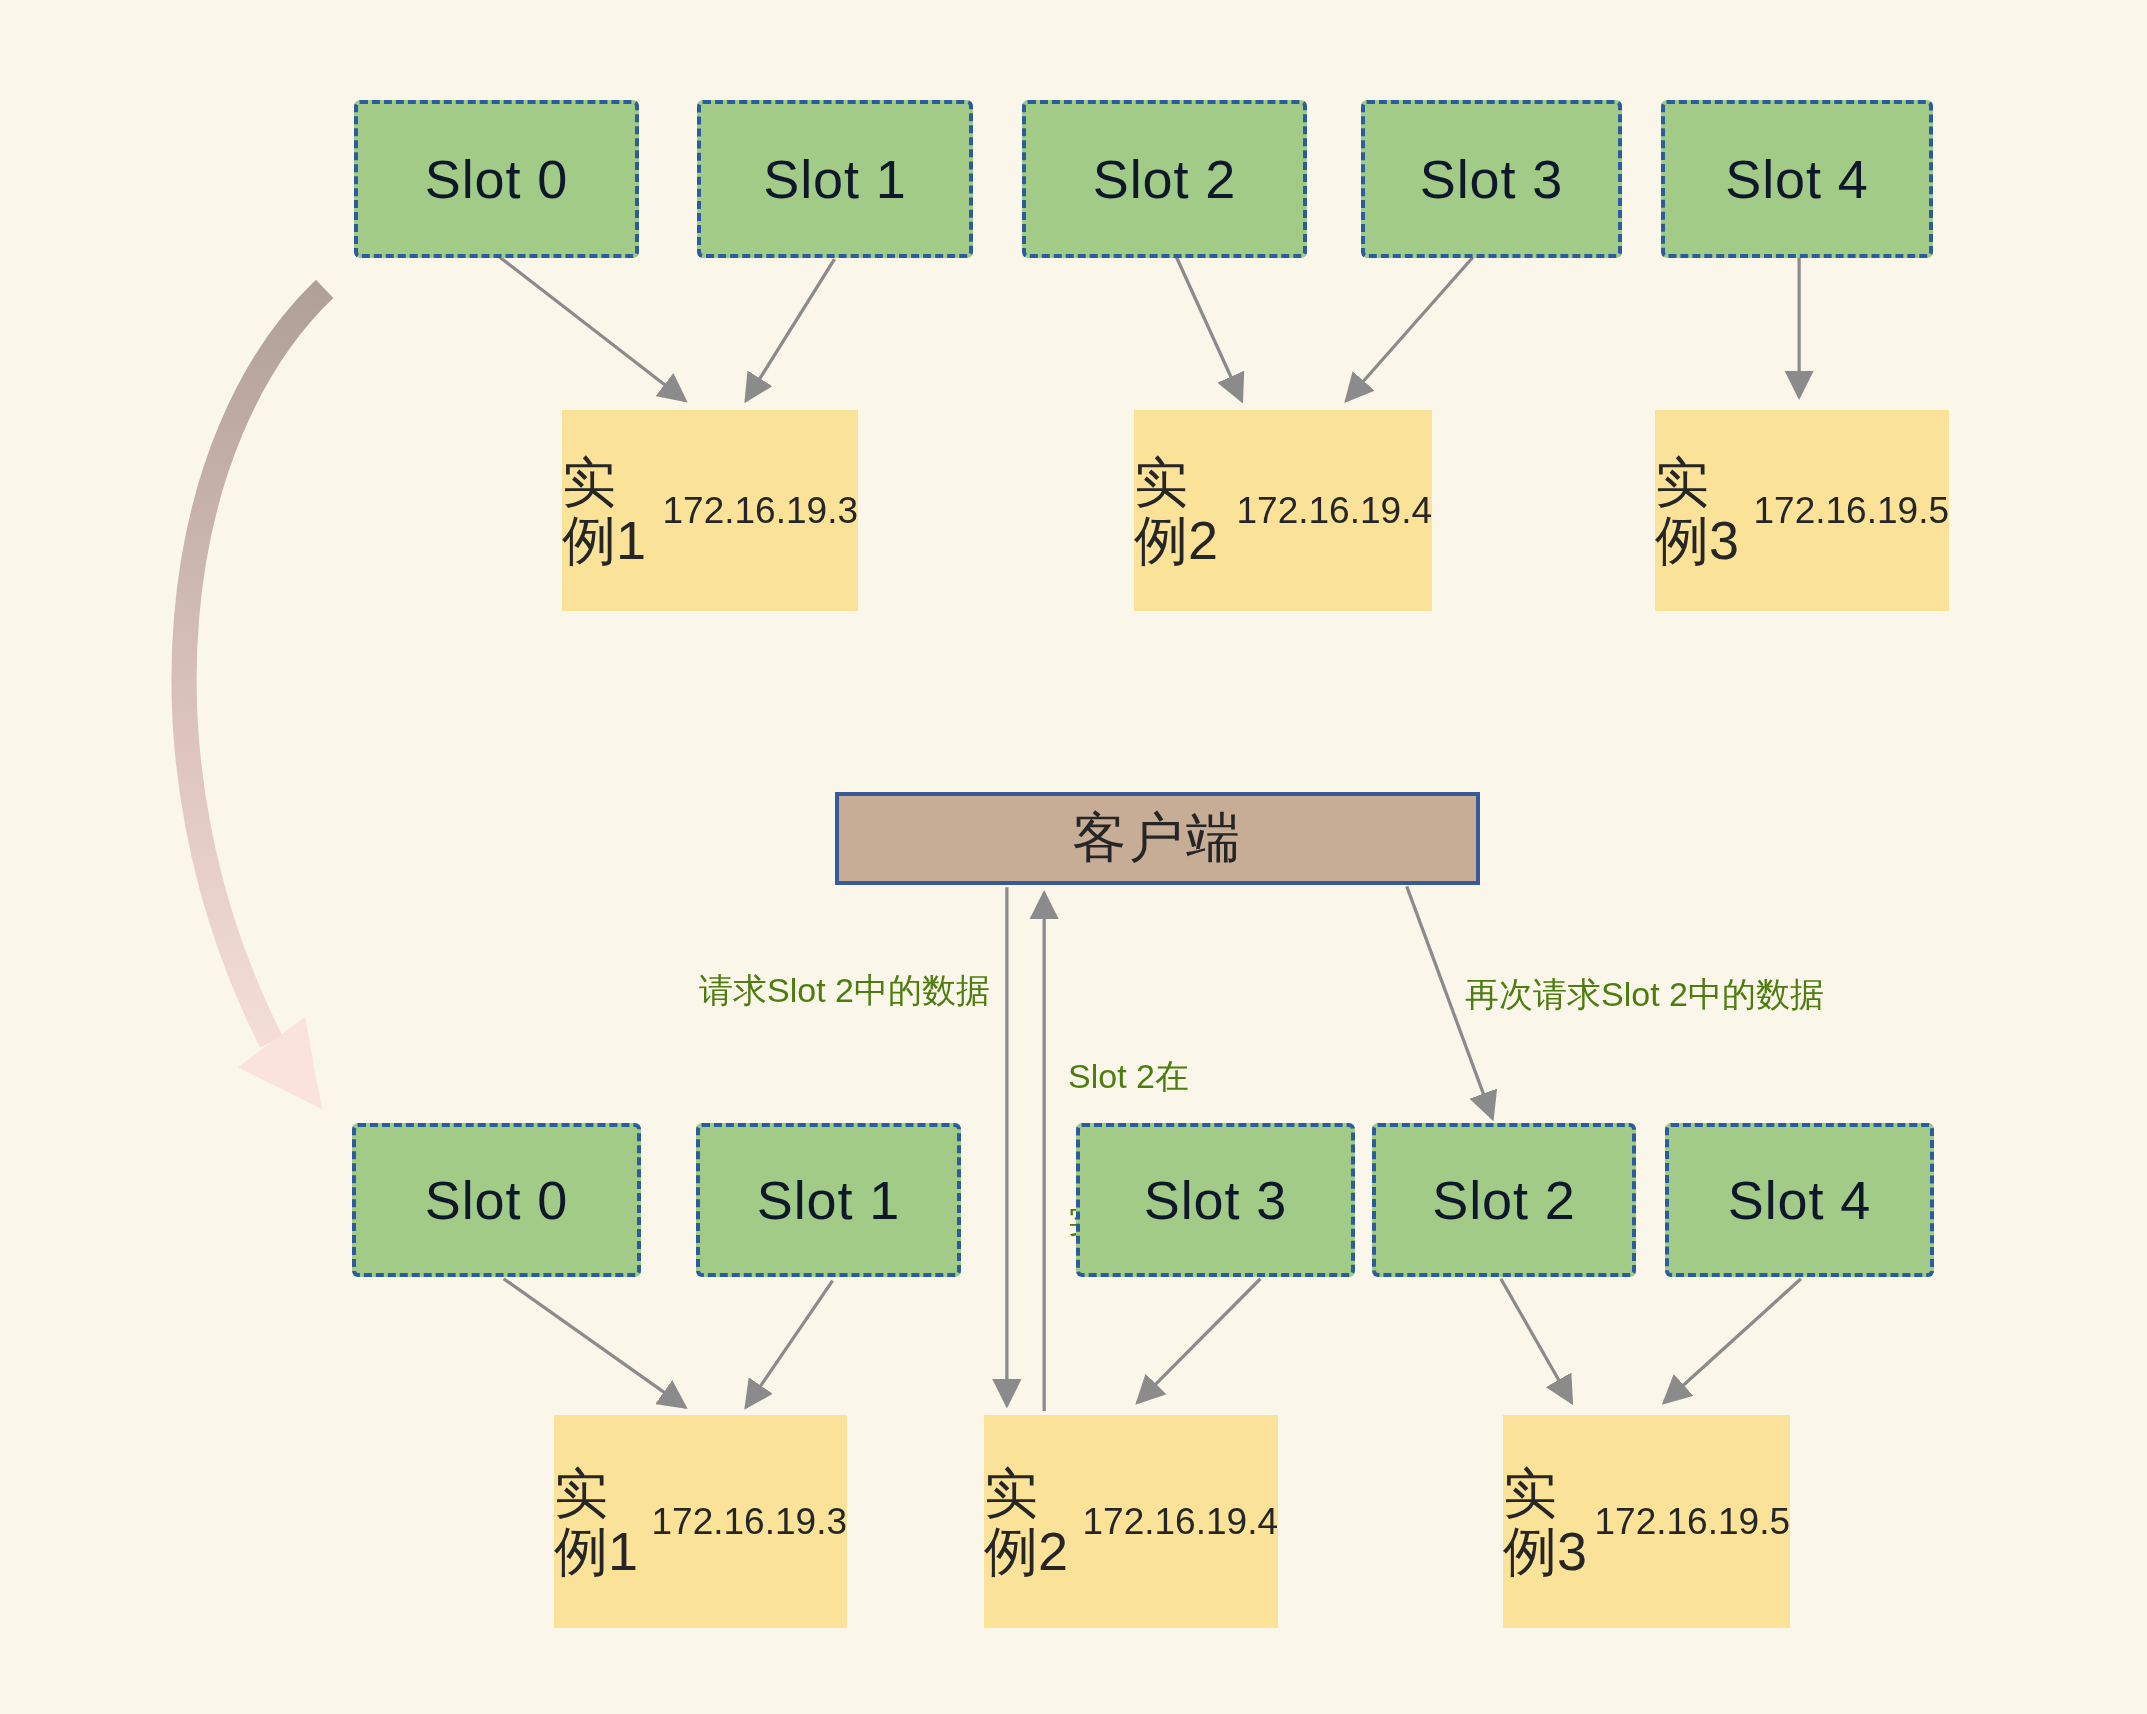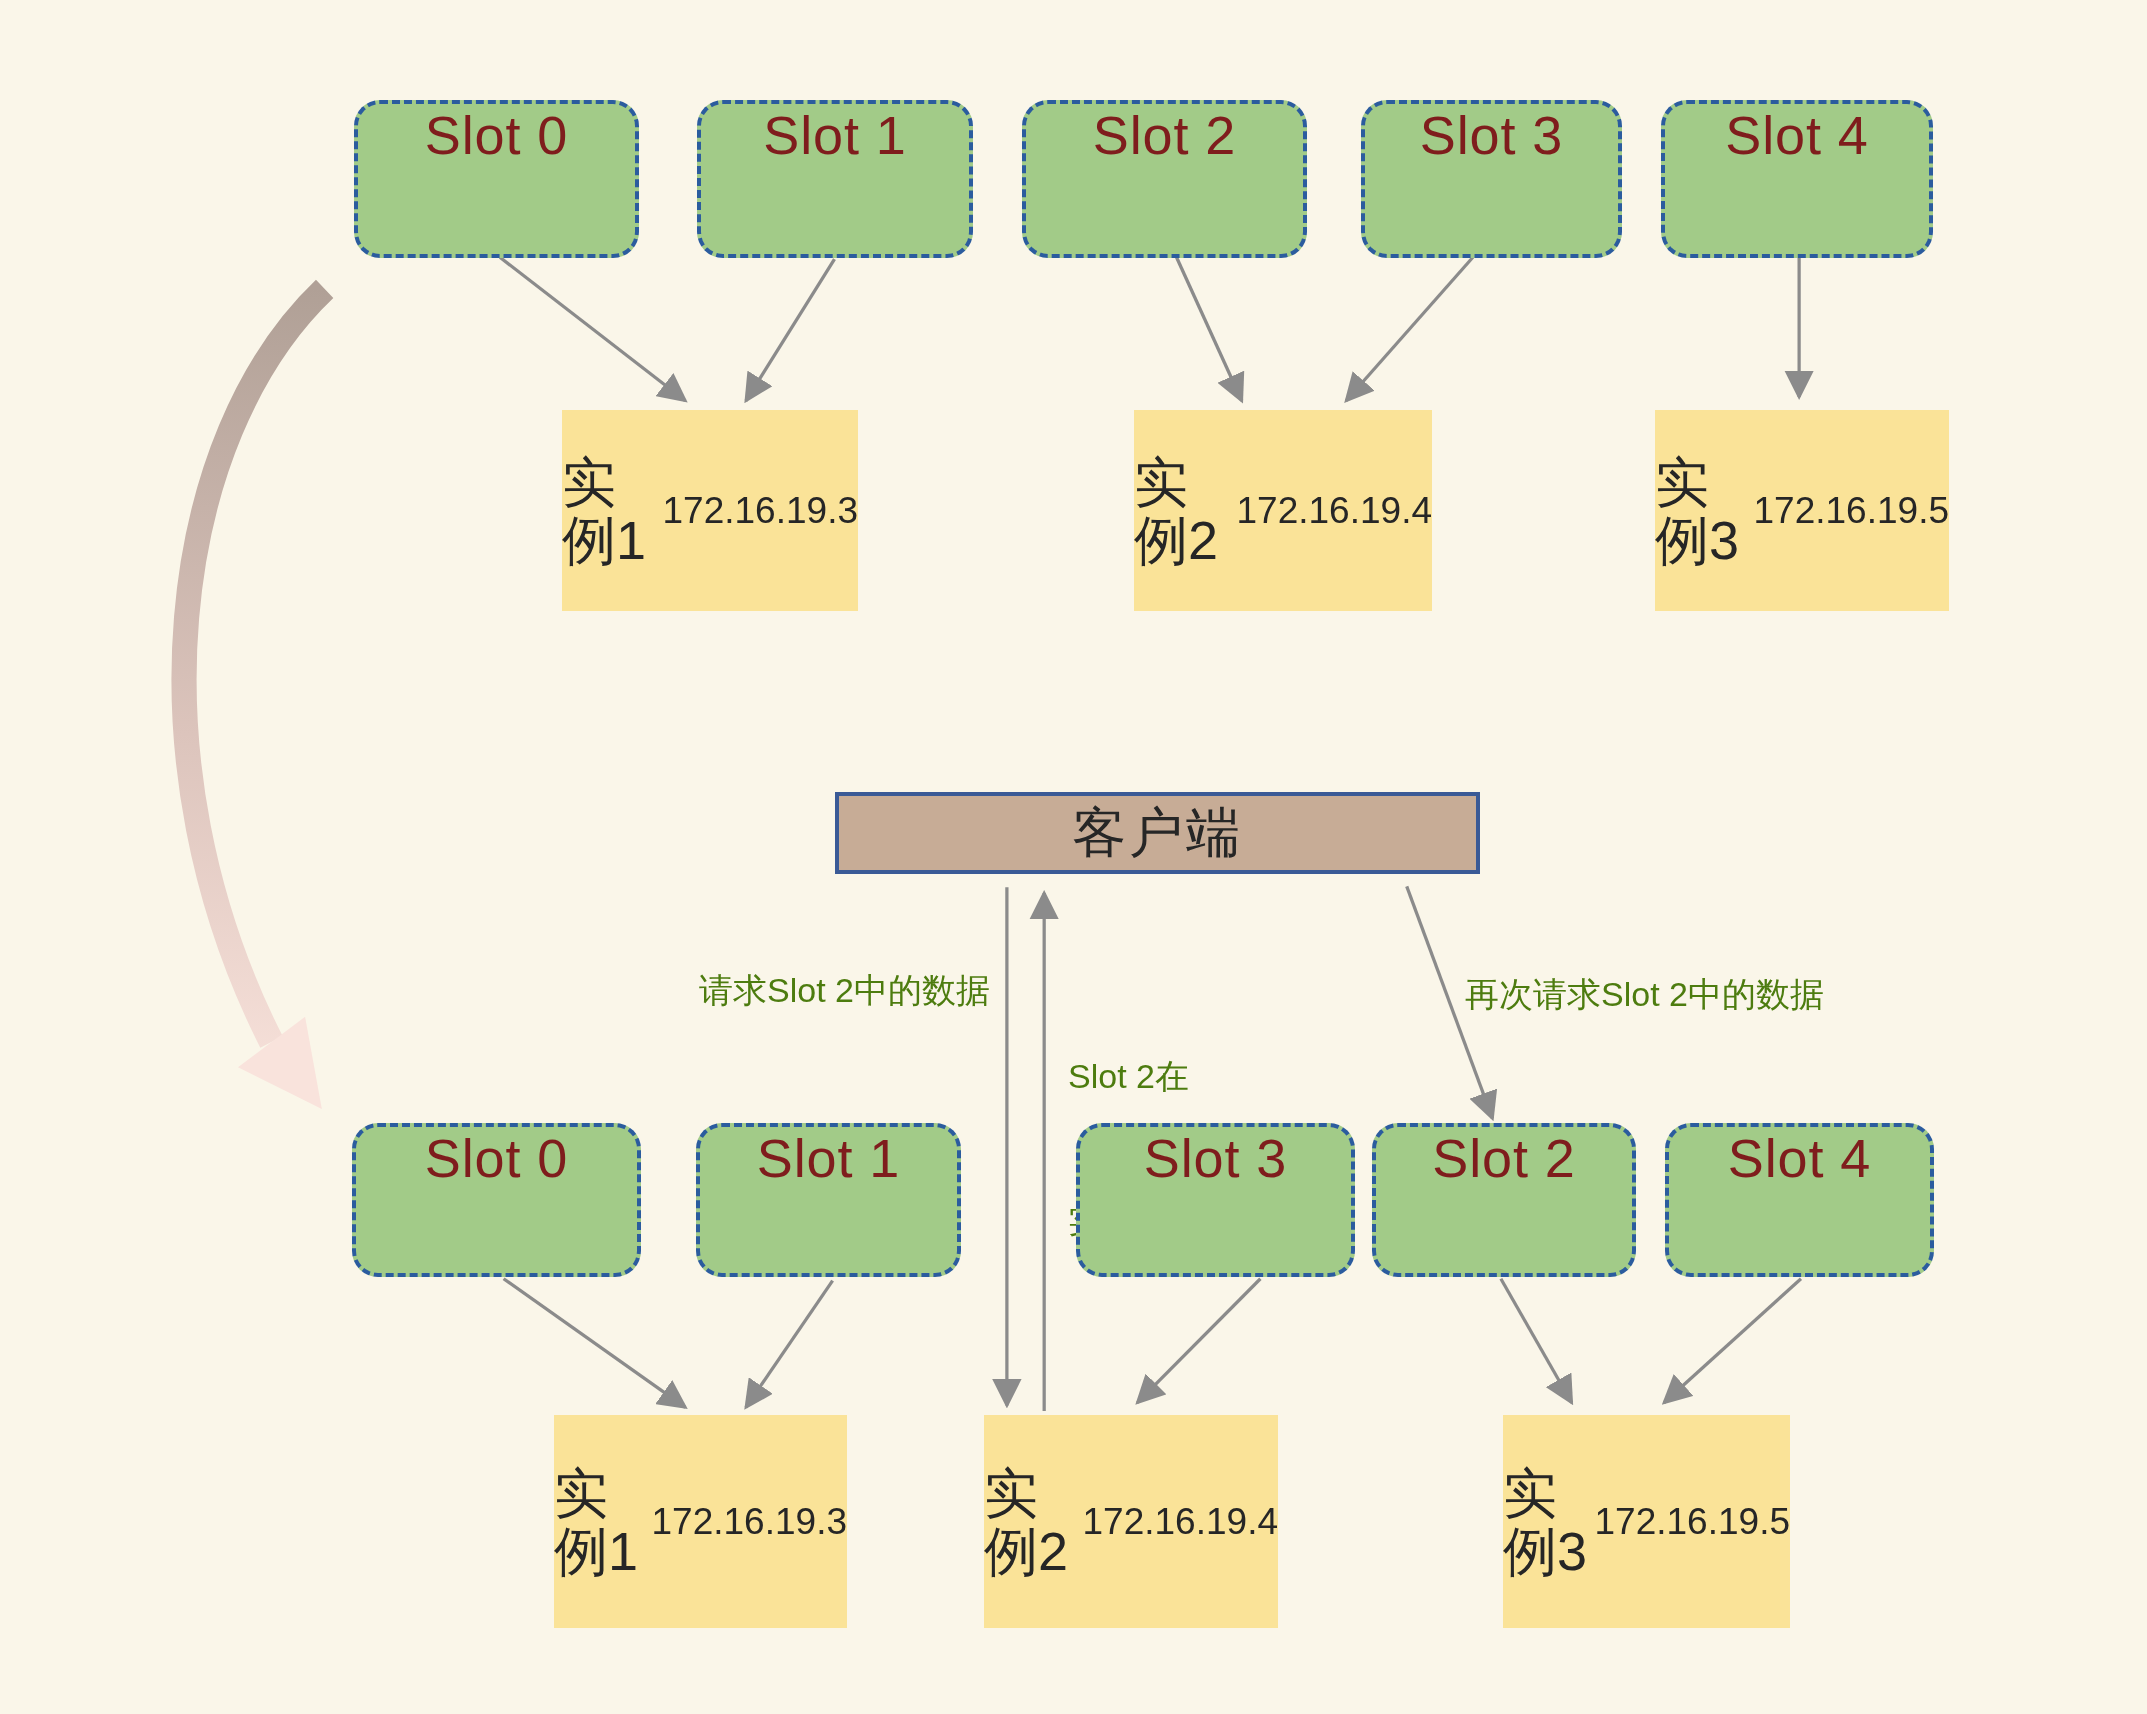"Slot 0" .slot { align-items: flex-start -> center; border-radius: 26px -> 6px; color: #7f1d1d -> #0f172a }
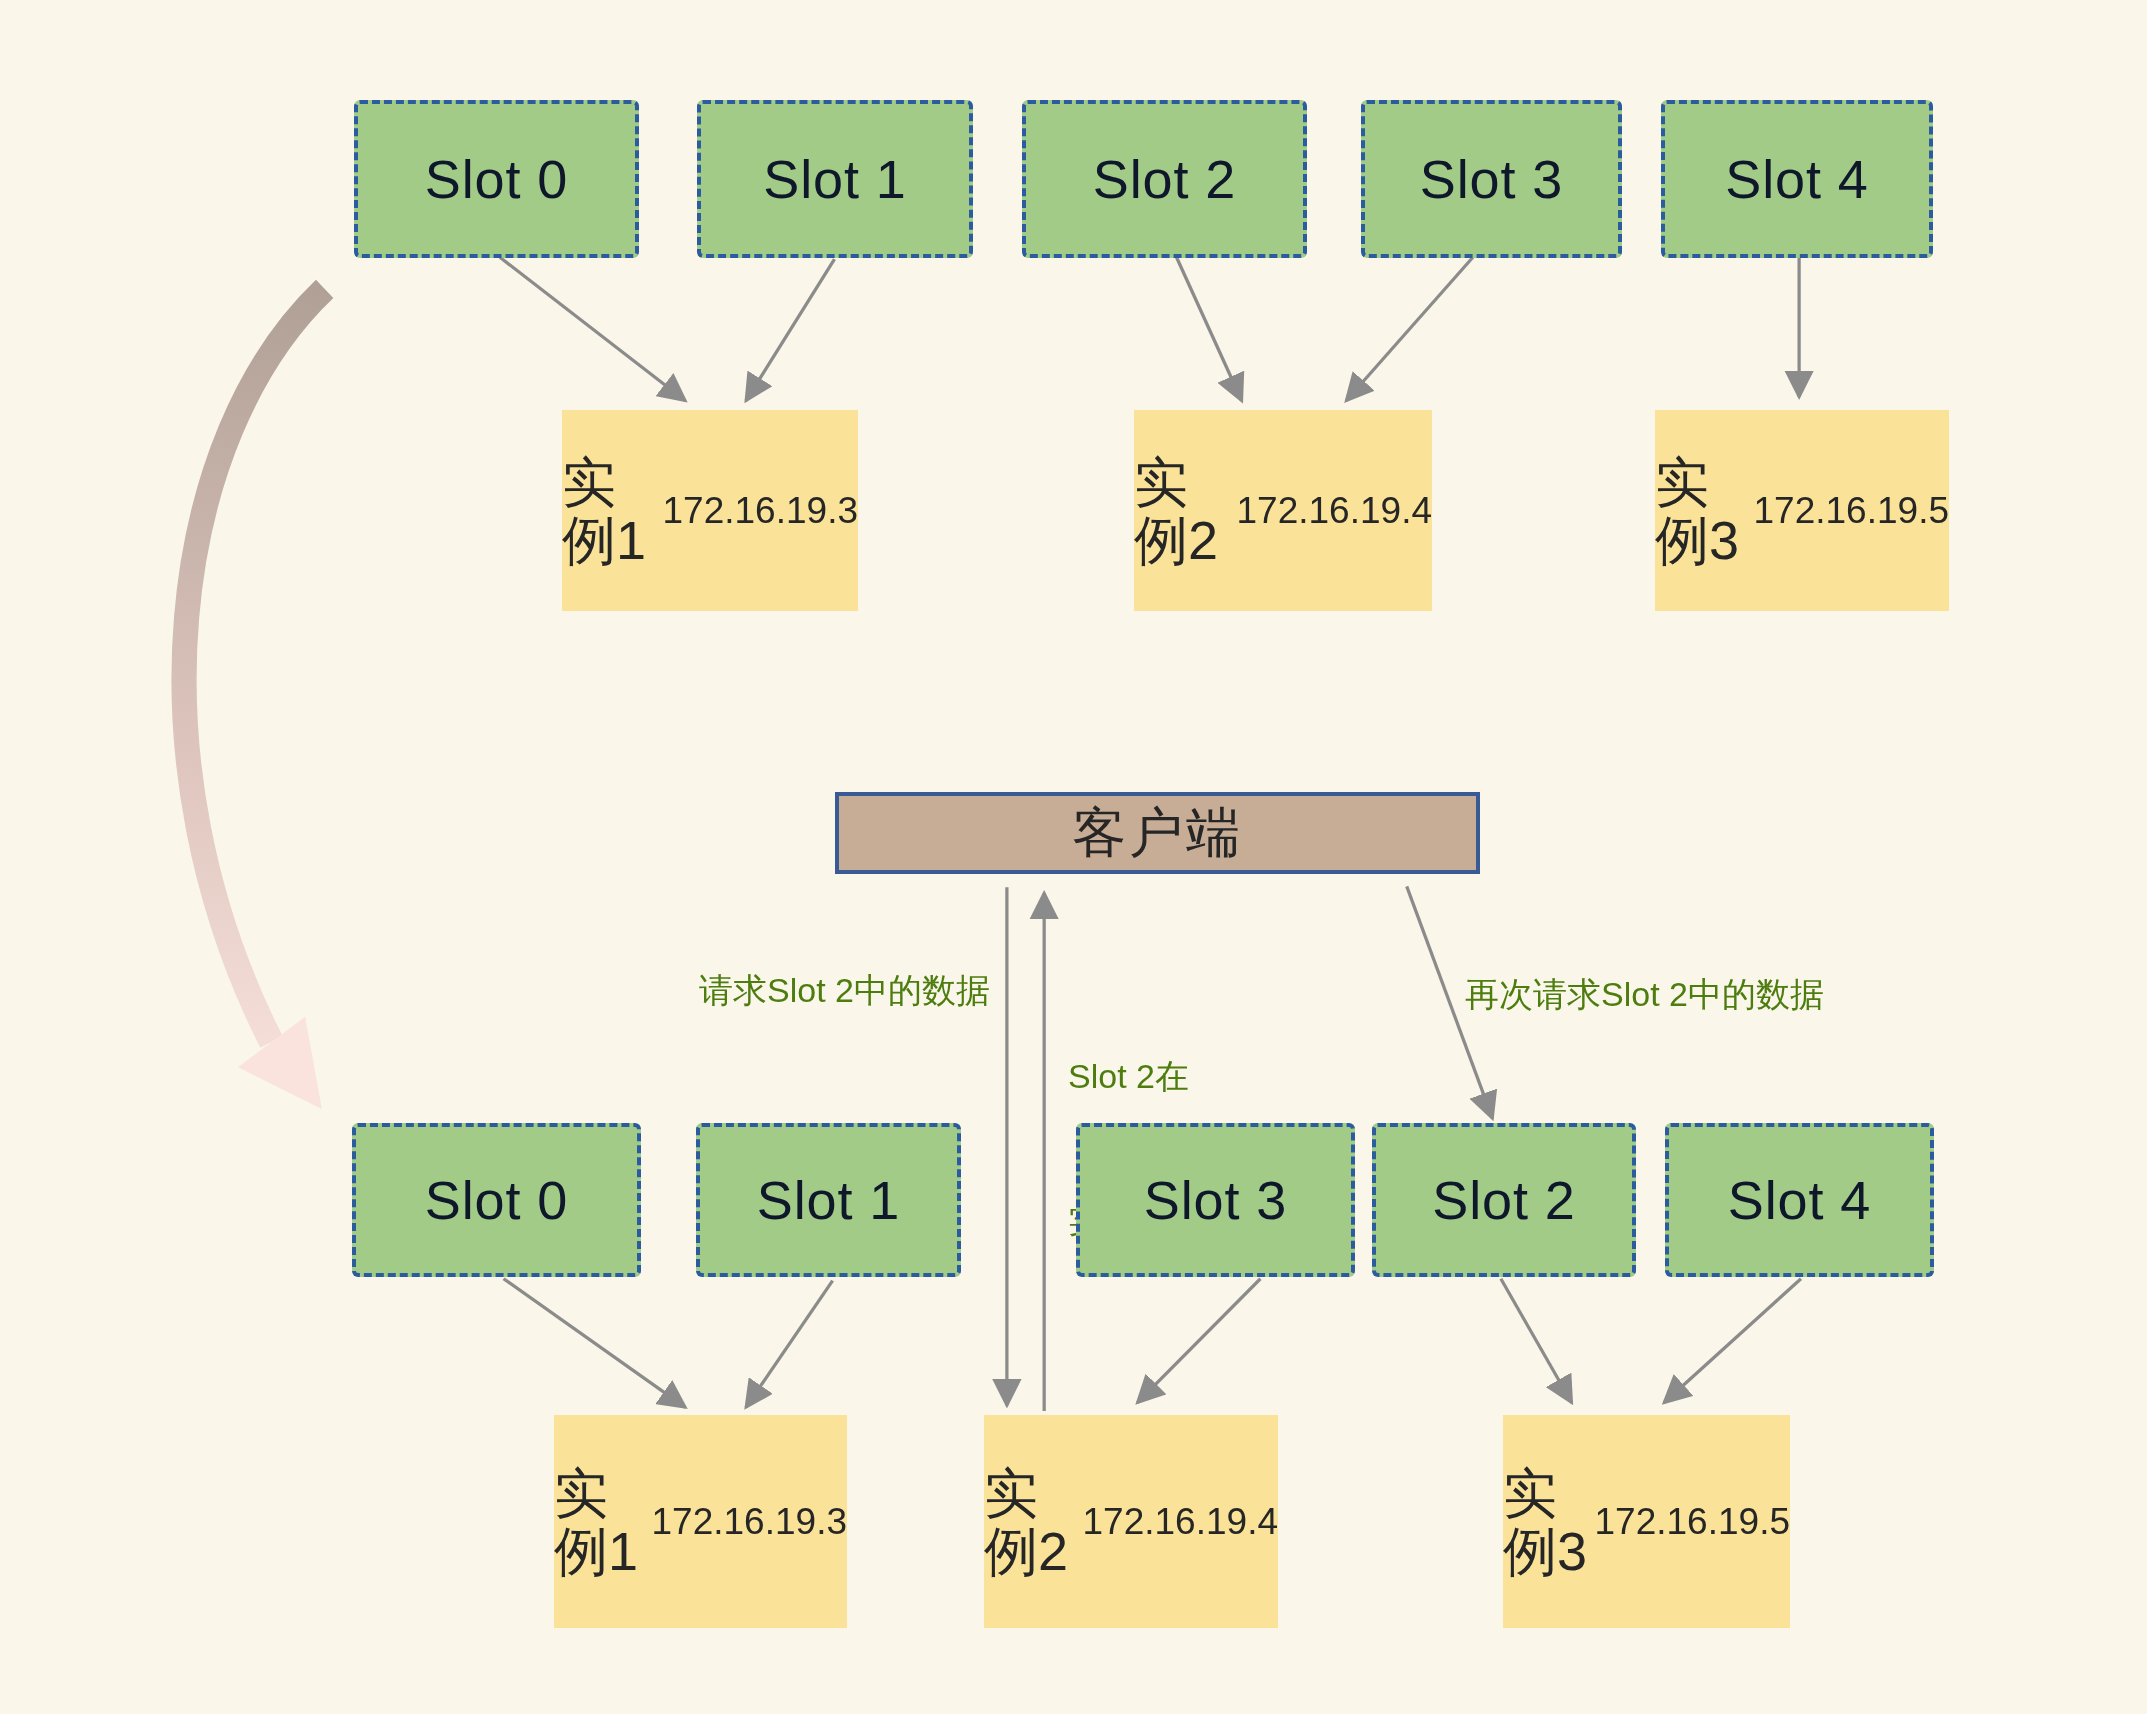"客户端" div.client { height: 82px -> 93px }
